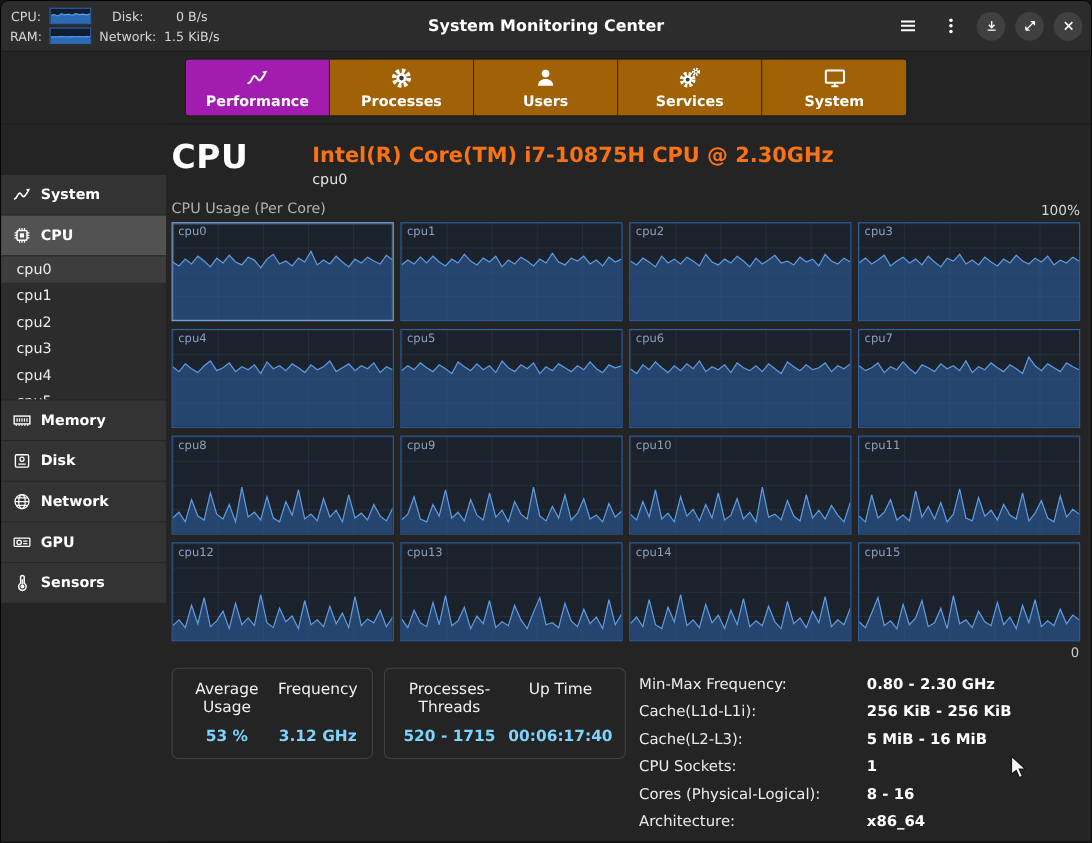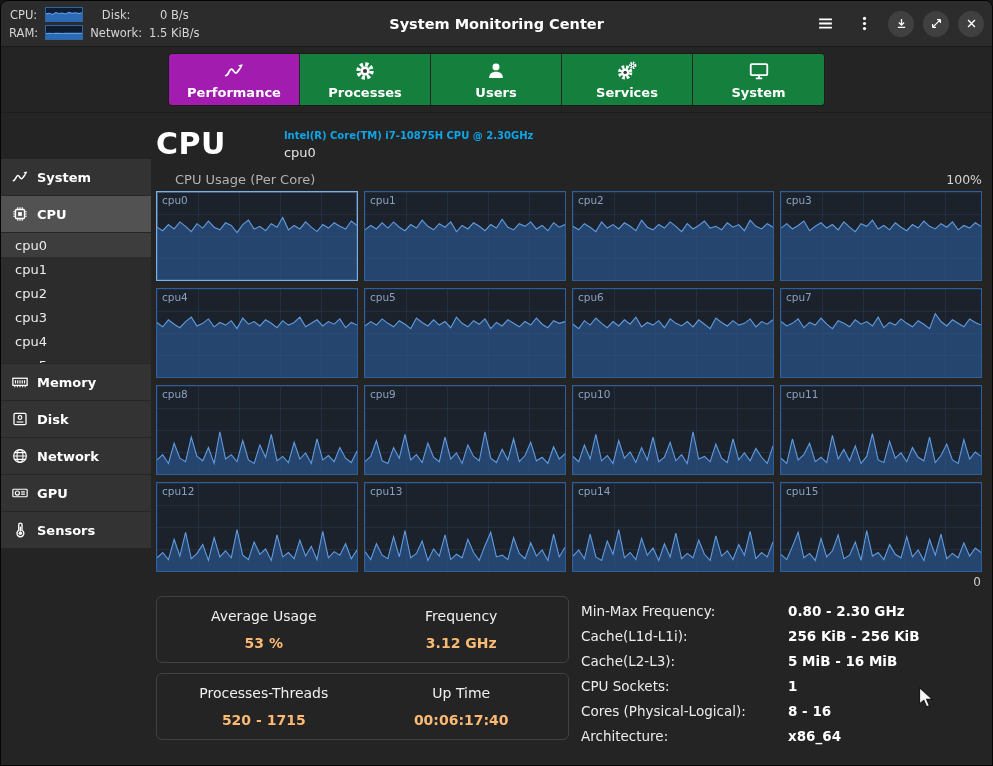"Processes" .tab { background: #15803d -> #a16207 }
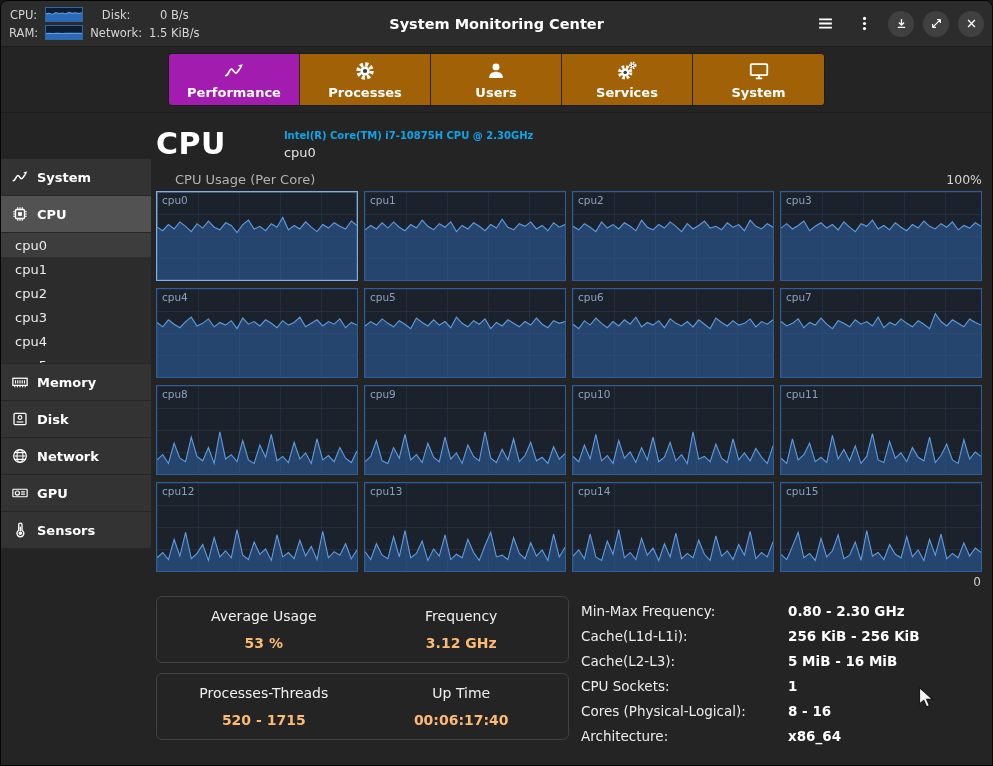"Intel(R) Core(TM) i7-10875H CPU @" .device-model { color: #0ea5e9 -> #f97316; font-size: 10px -> 19px }
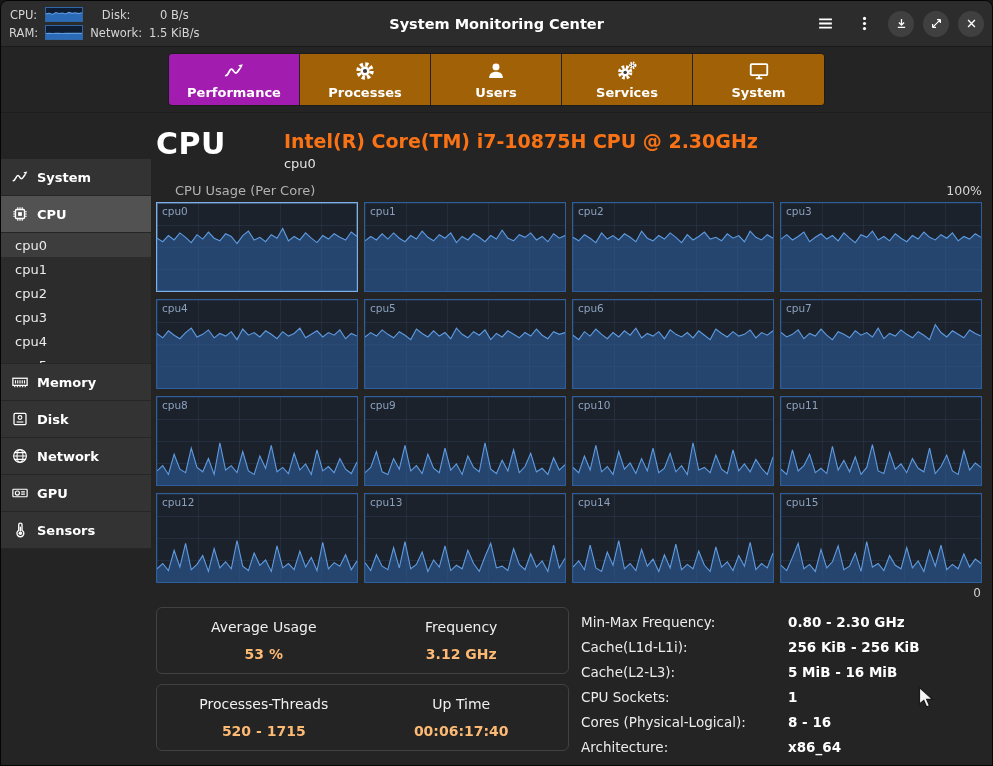"CPU Usage (Per Core)" .usage-row { margin-left: 19px -> none }
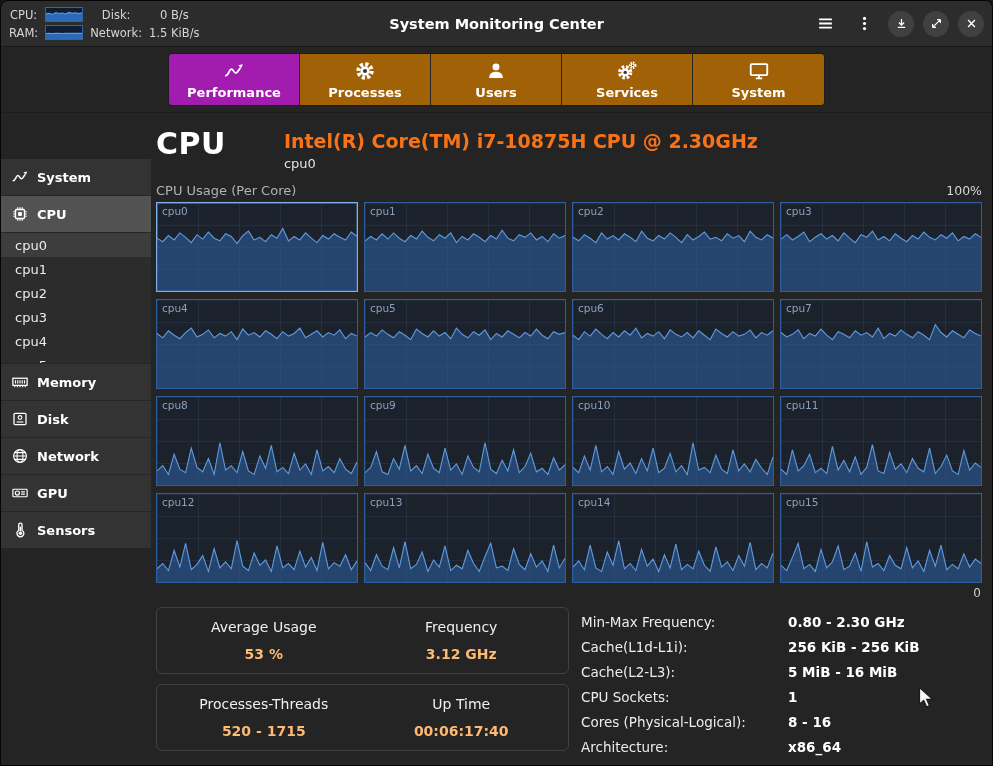"Average Usage" .boxes { flex-direction: column -> row }
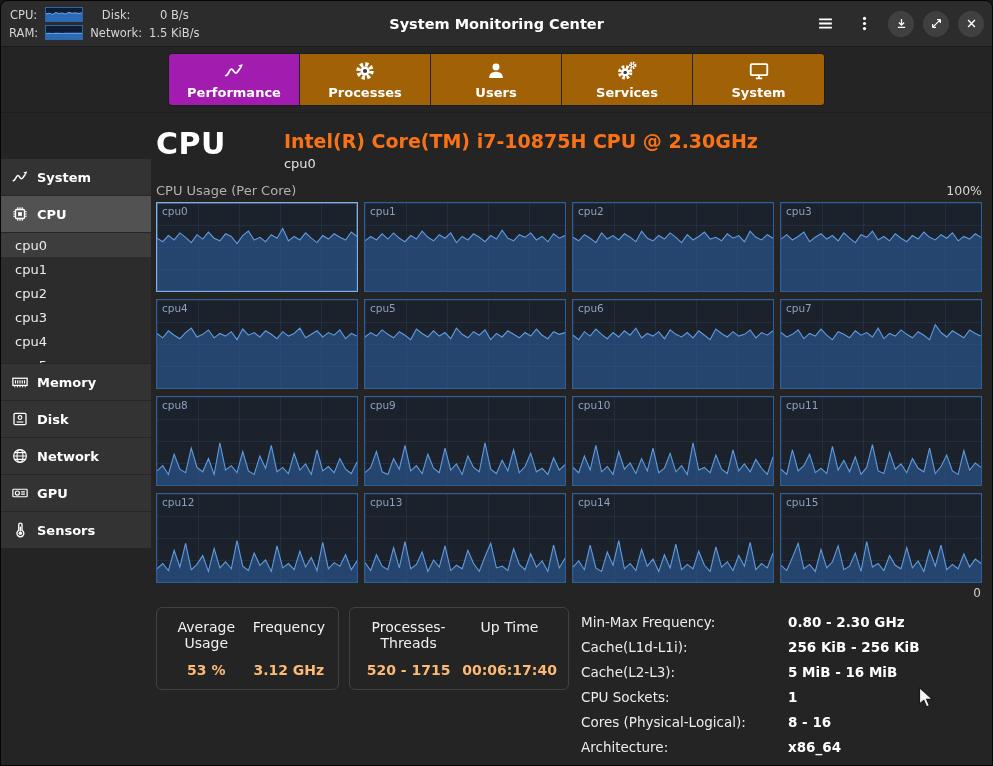"53 %" .stat-value { color: #fdba74 -> #7dd3fc }
